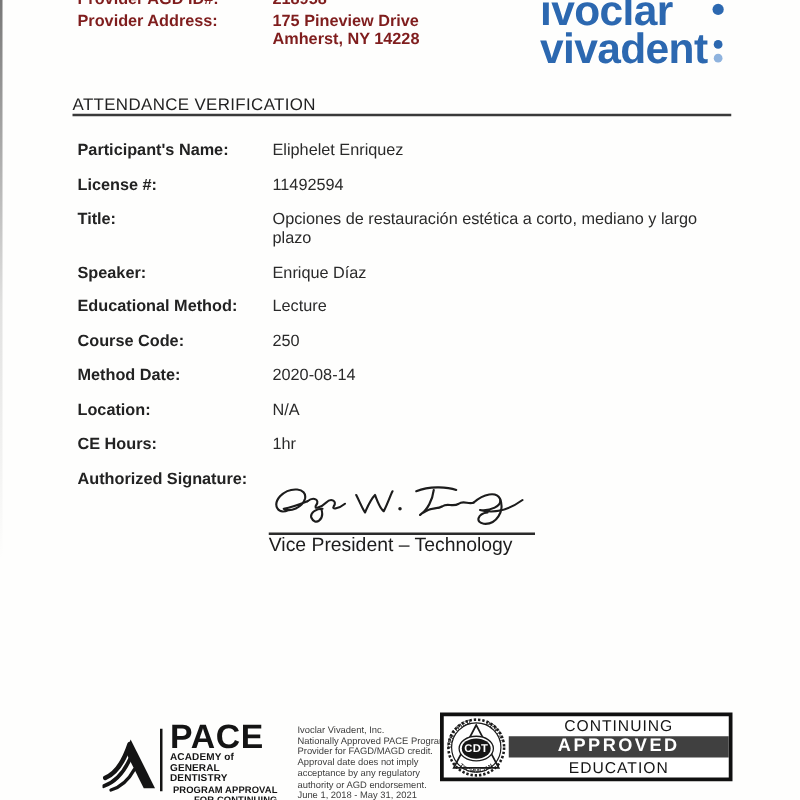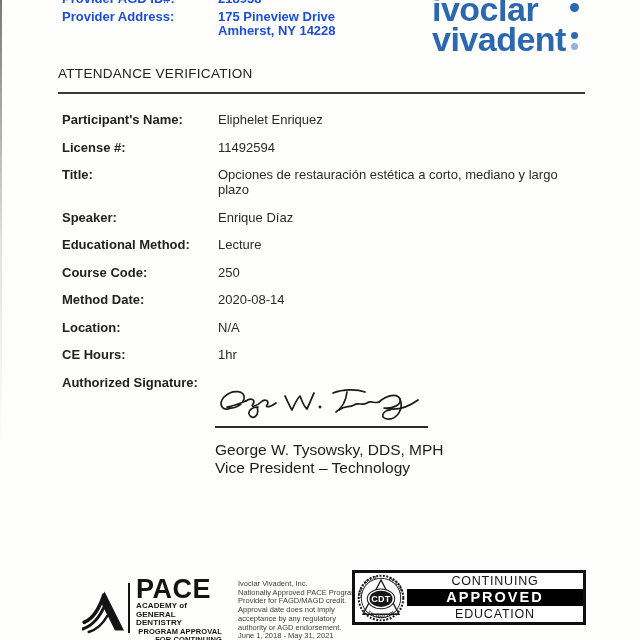"Provider Address:" .prow { color: #1d4ed8 -> #7f1d1d }
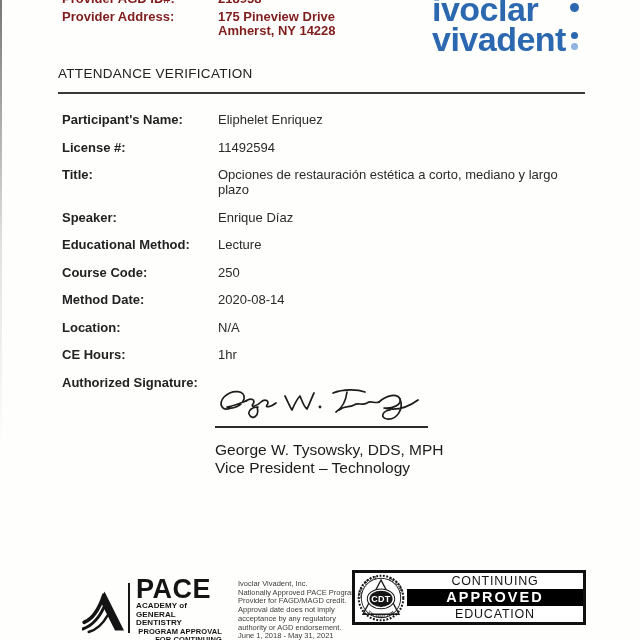"ATTENDANCE VERIFICATION" .heading { padding-bottom: 11px -> 0; top: 66px -> 76px }
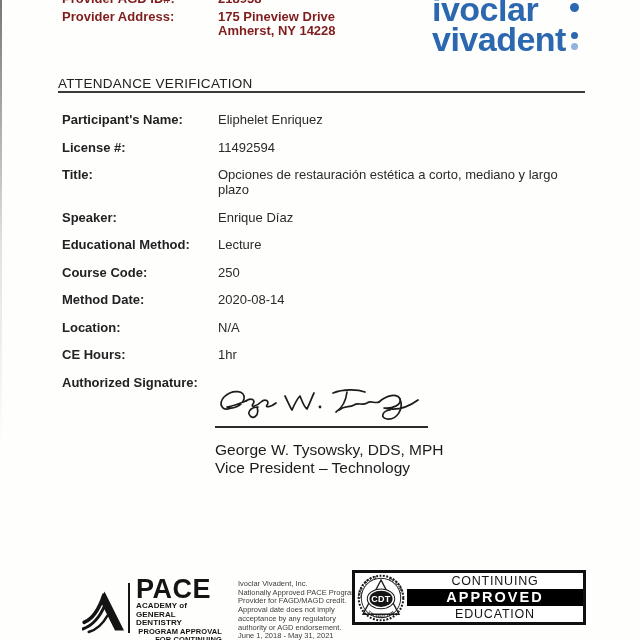"George W. Tysowsky, DDS, MPH" div.sig-name { html: <div>George W. Tysowsky, DDS, MPH</div> -> none }
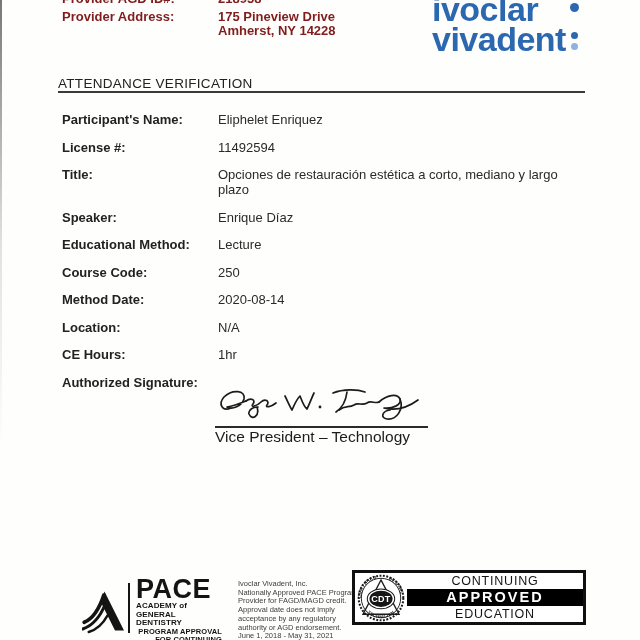"APPROVED" .cdt-l2 { background: #000000 -> #404040 }
